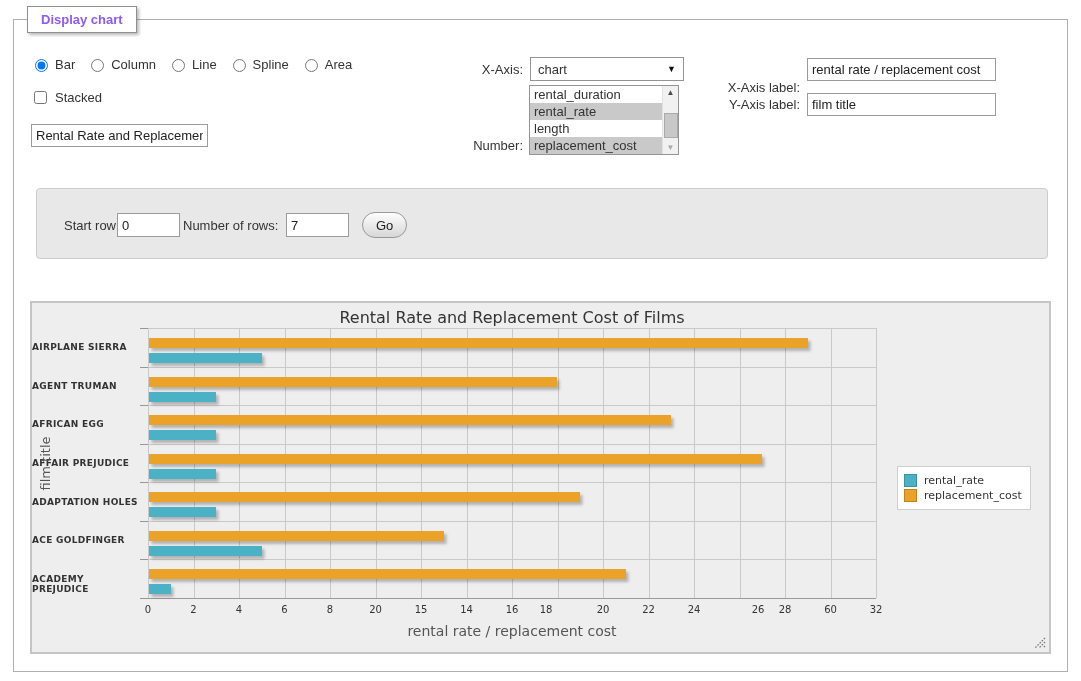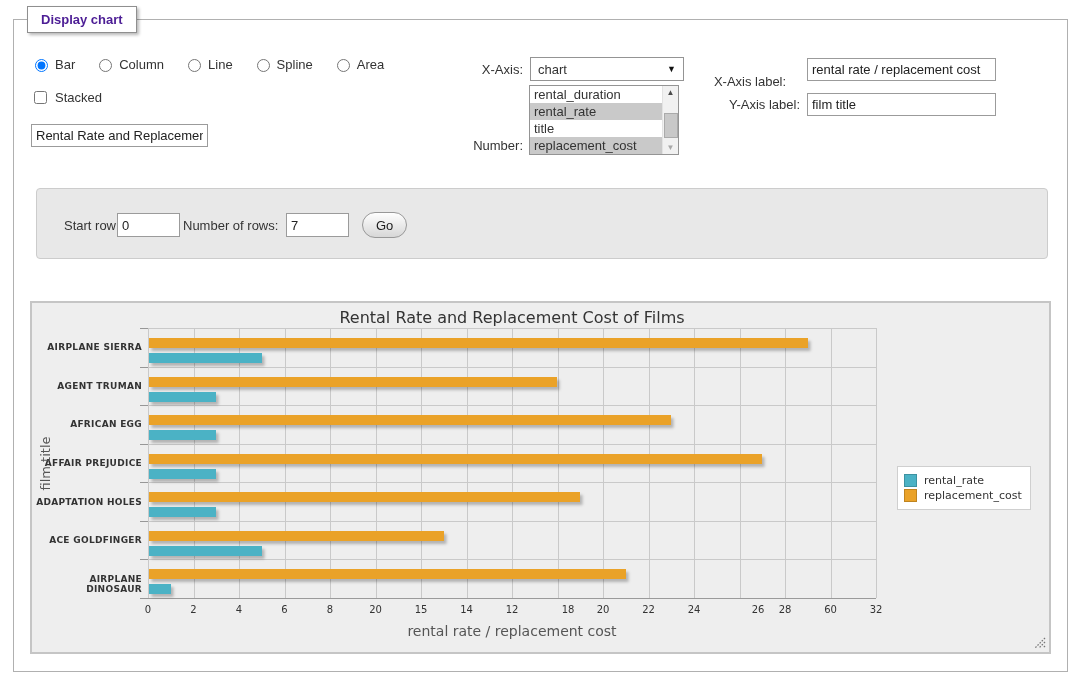"Display chart" #legend-box { color: #4c1d95 -> #8b5cf6 }
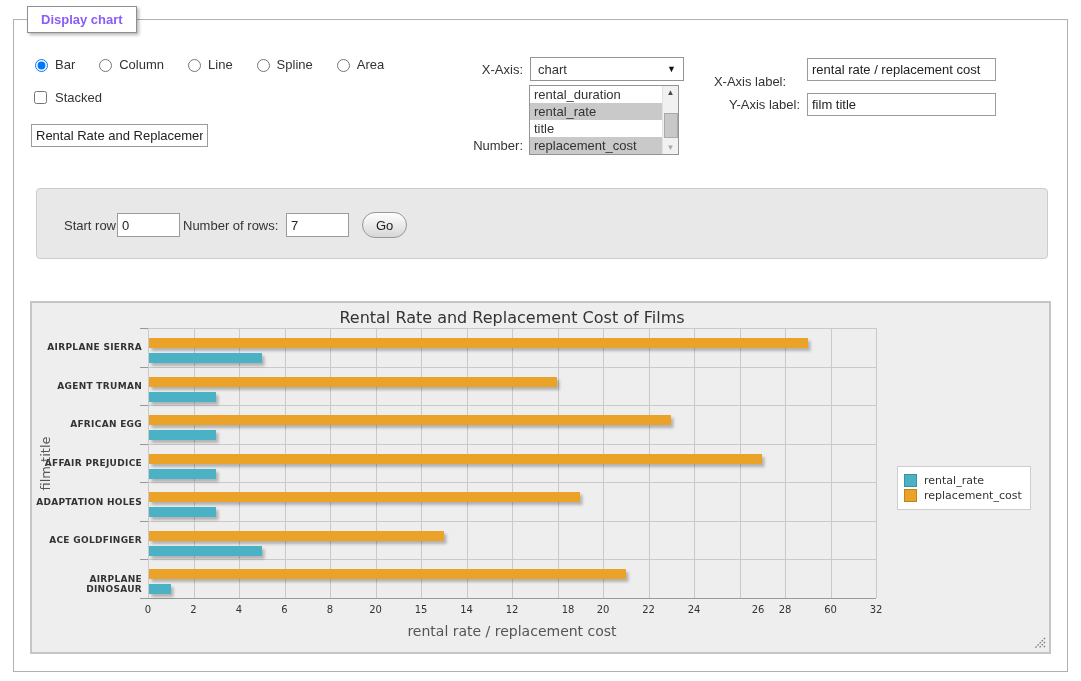"Bar" #chart-type-group { gap: 19px -> 11px }
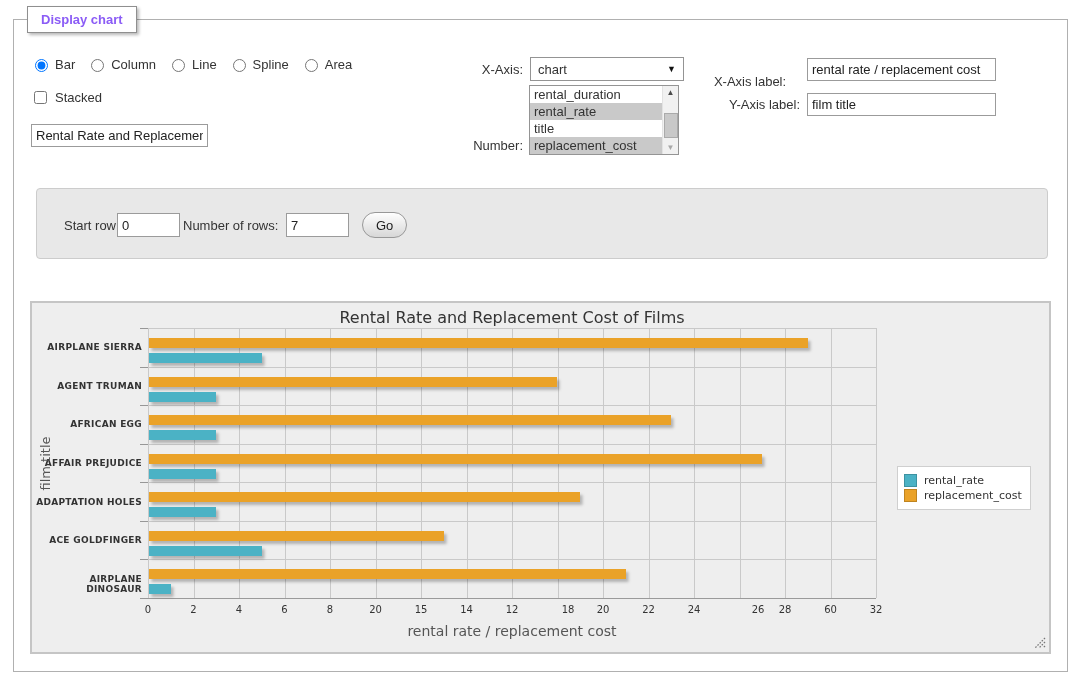"X-Axis label:" #x-axis-label-field-label { text-align: center -> none; top: 74px -> 80px }
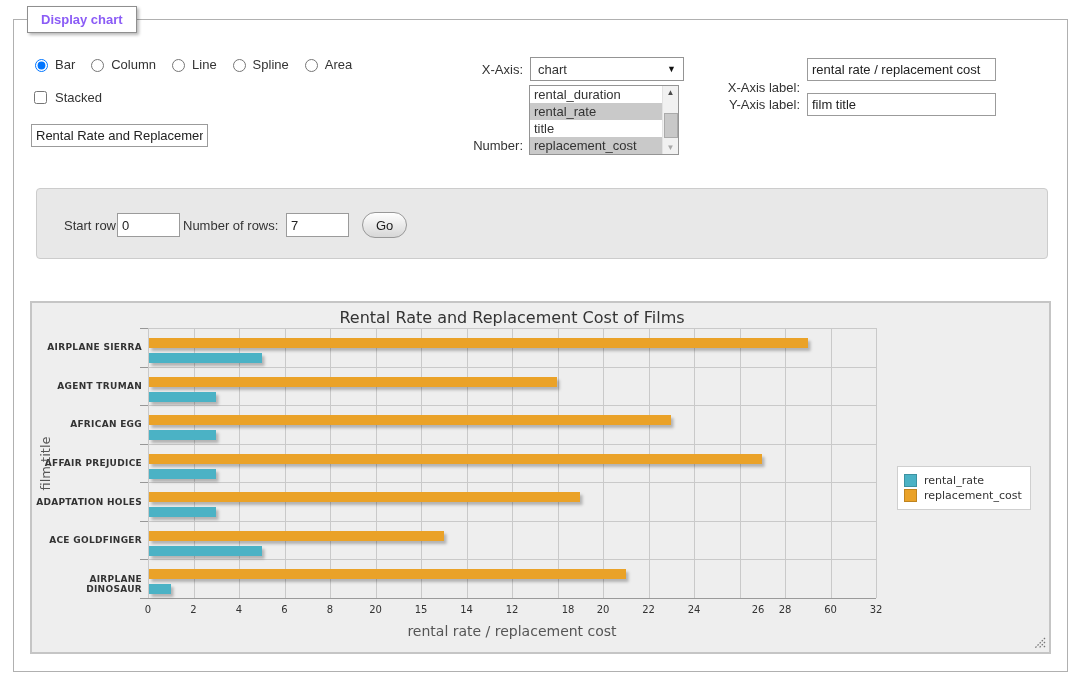"title" div.series-option { text: title -> length }
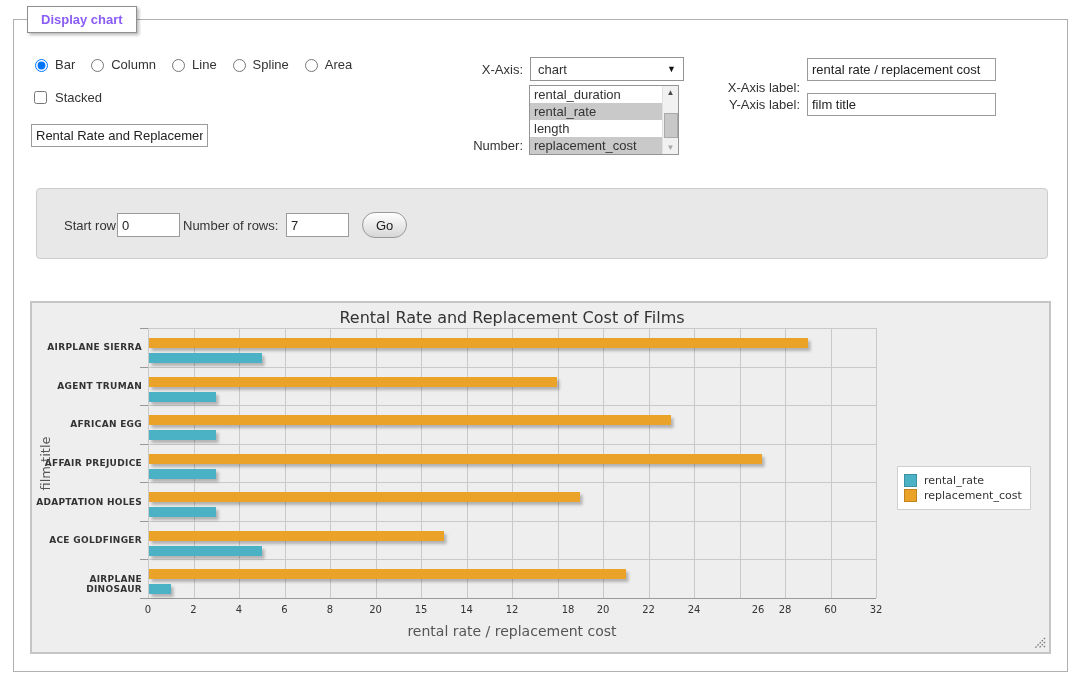"AIRPLANE SIERRA" .cat-label { text-align: right -> none }
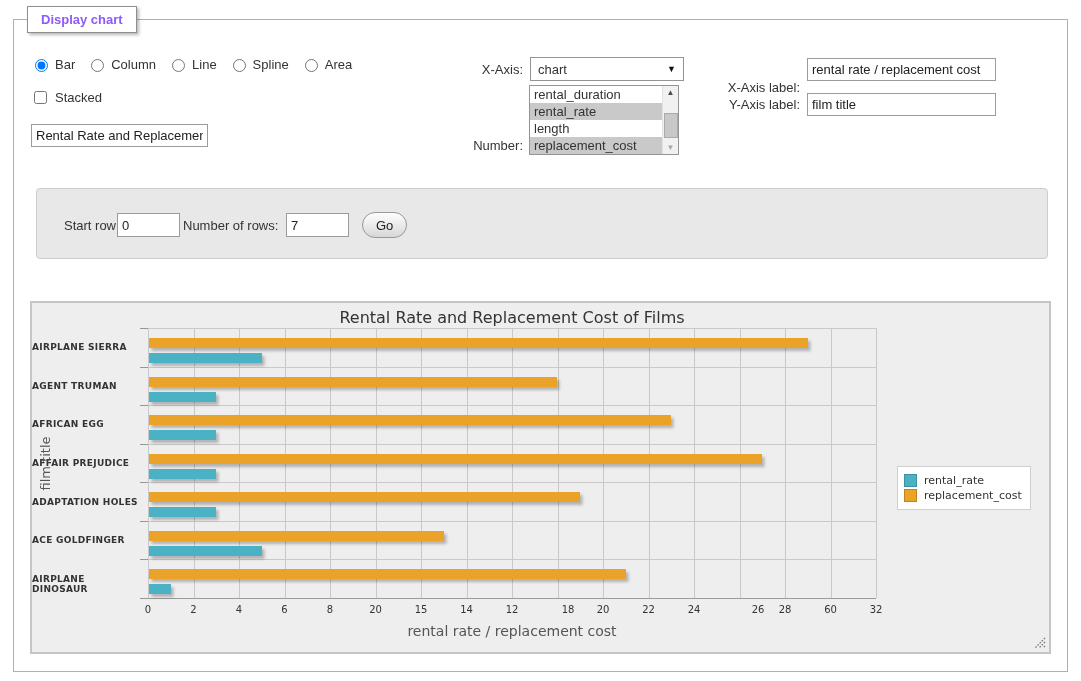"AIRPLANE DINOSAUR" div.cat-label { text: AIRPLANE DINOSAUR -> ACADEMY PREJUDICE }
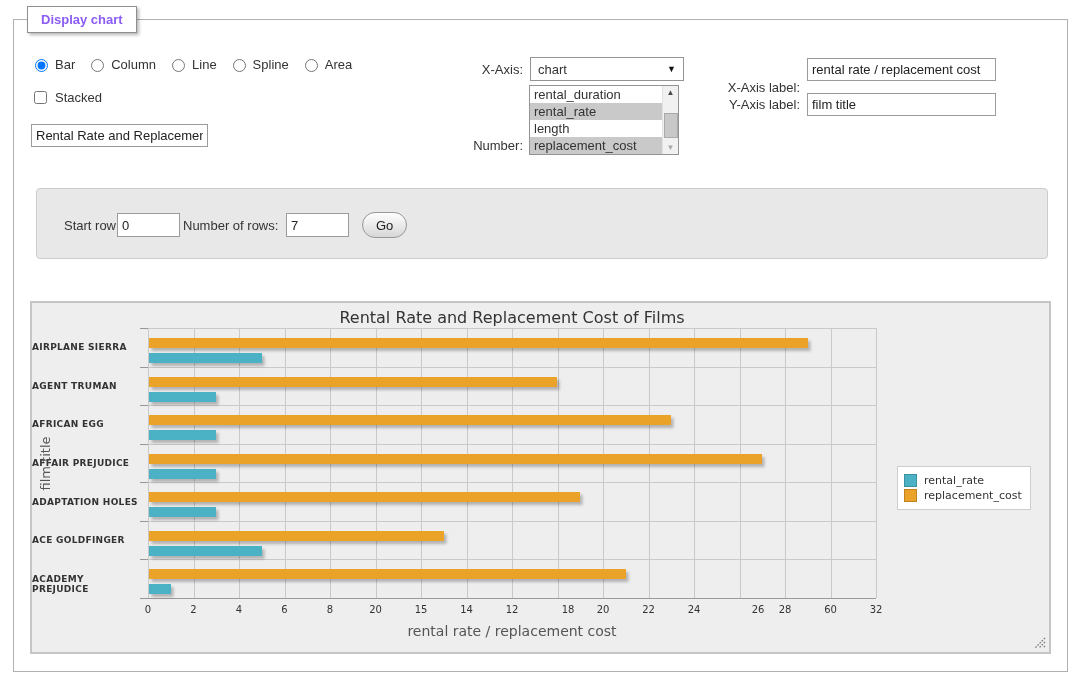"12" div.xtick-label { text: 12 -> 16 }
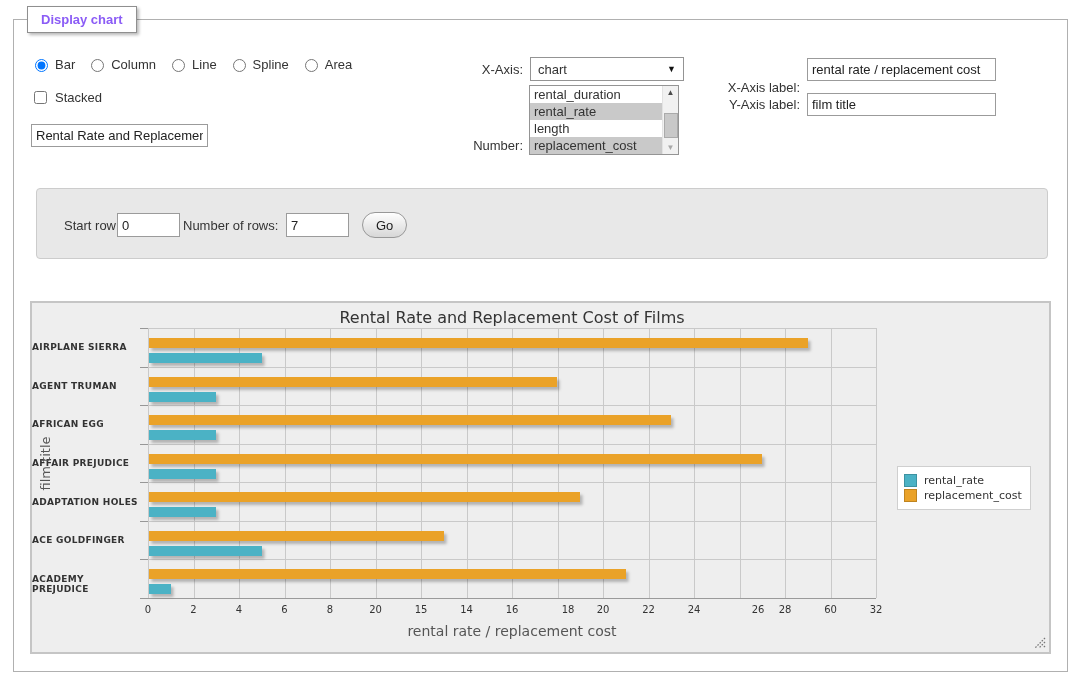"18" div.xtick-label { left: 521px -> 499px }
